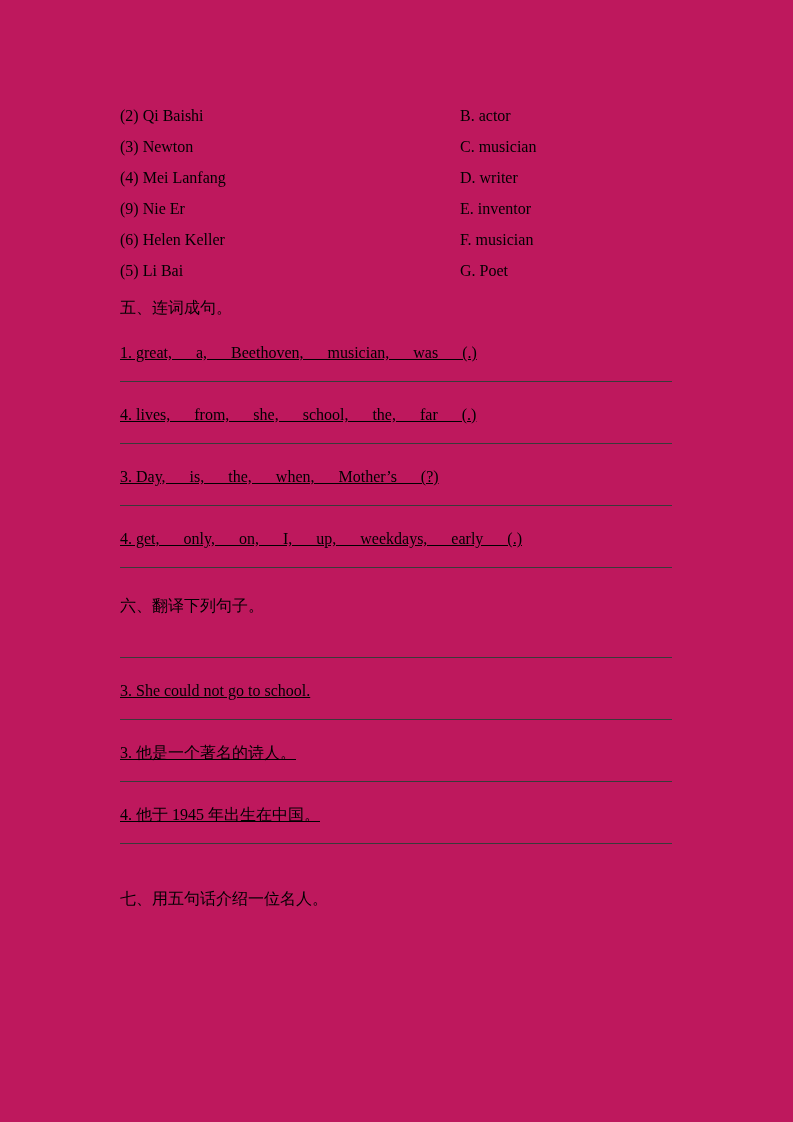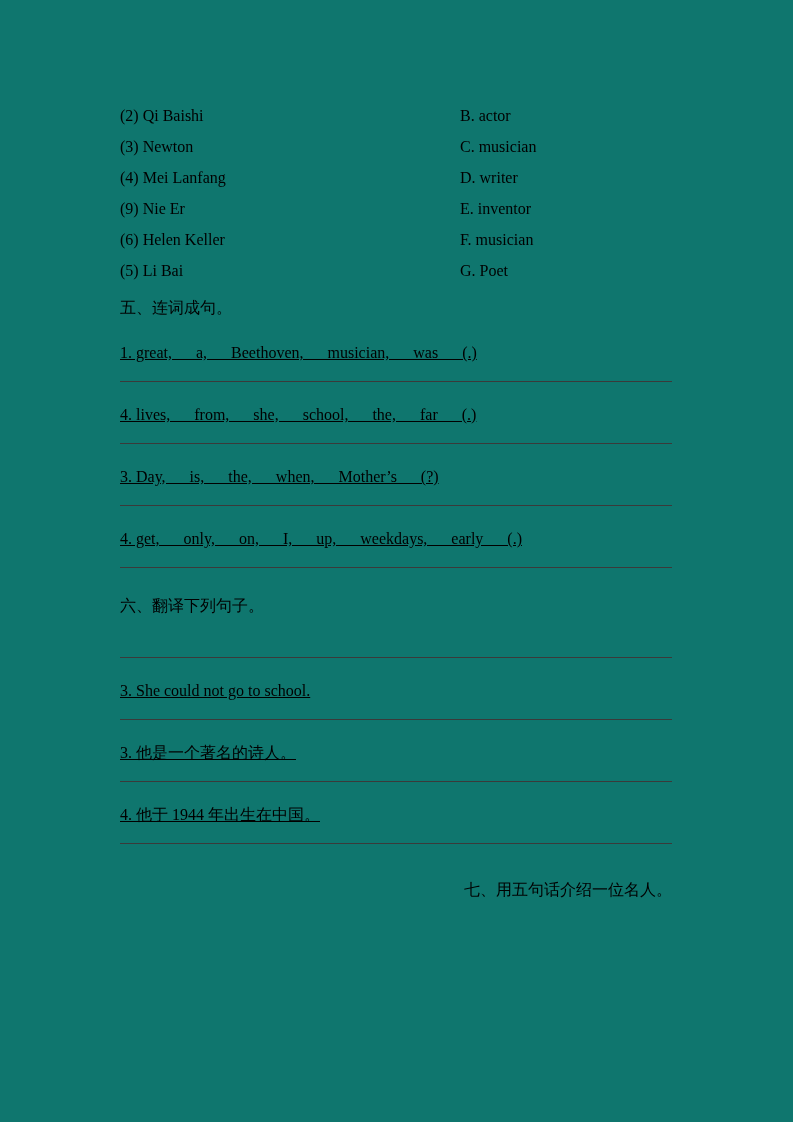"(2) Qi Baishi" .page { background: #0f766e -> #be185d }
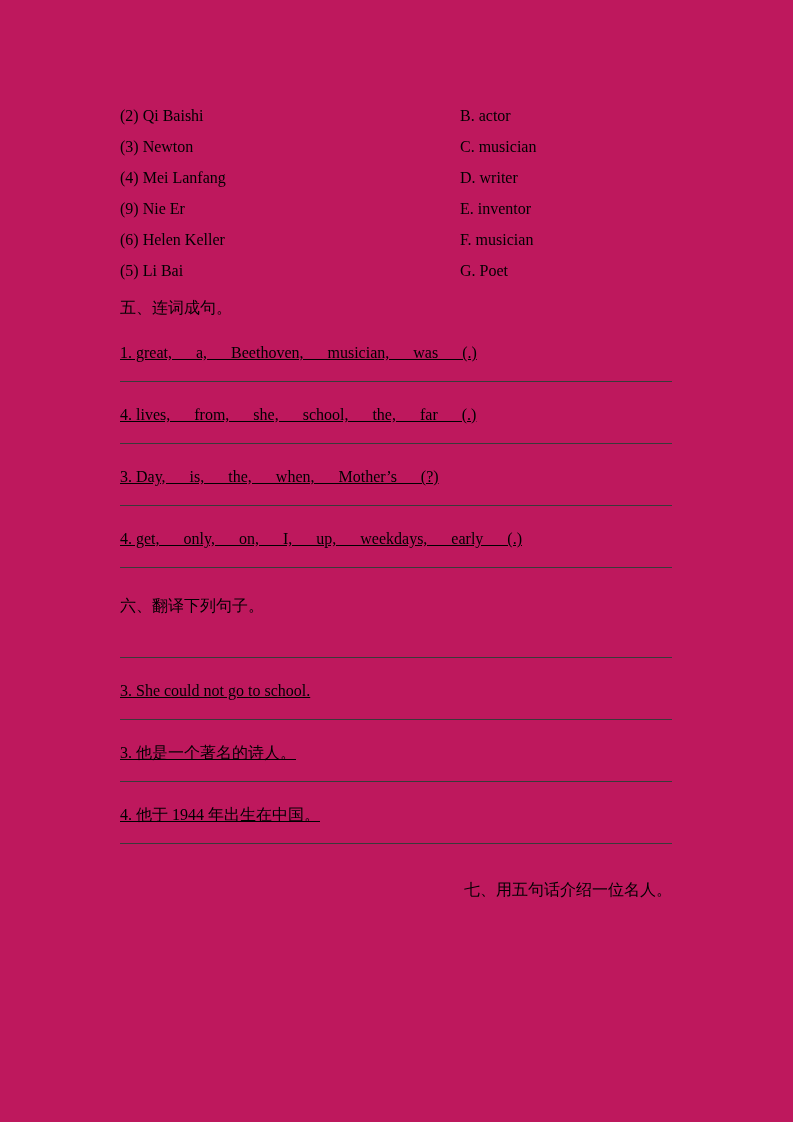"4. 他于 1944 年出生在中国。" p.q-text { text: 1944 -> 1945 }
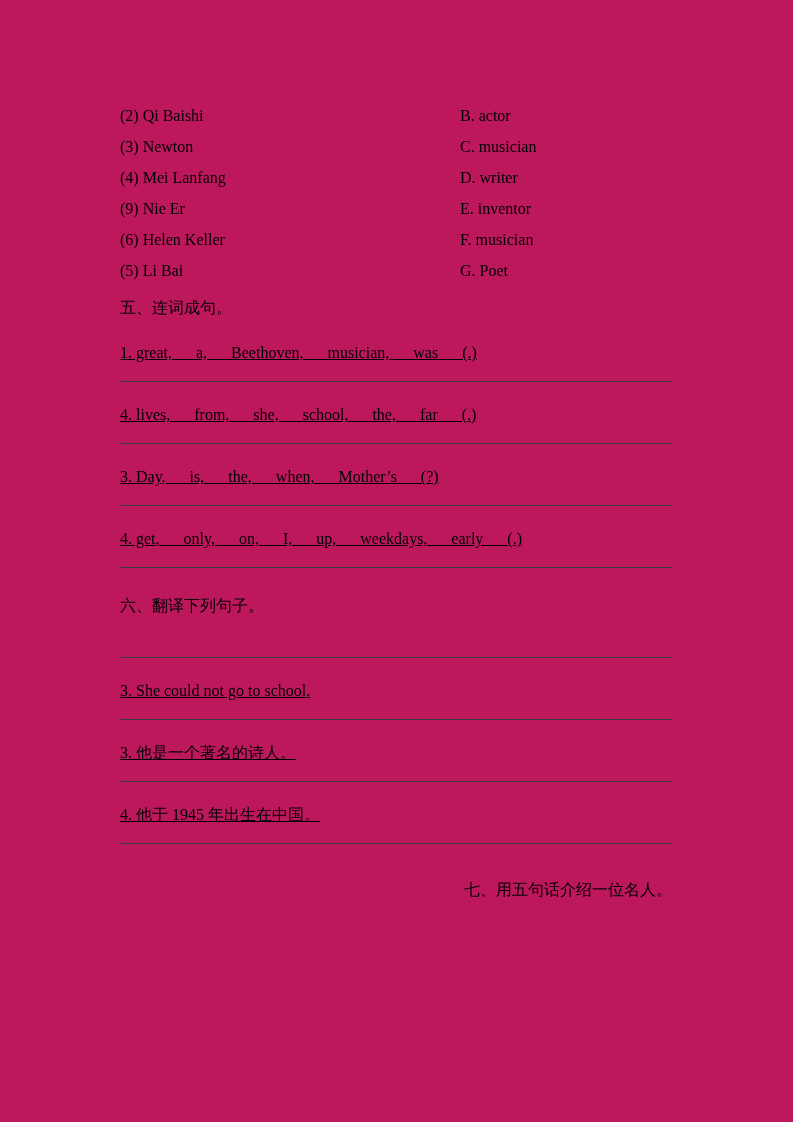"七、用五句话介绍一位名人。" .last-title { margin-top: 34px -> 43px; text-align: right -> none }
